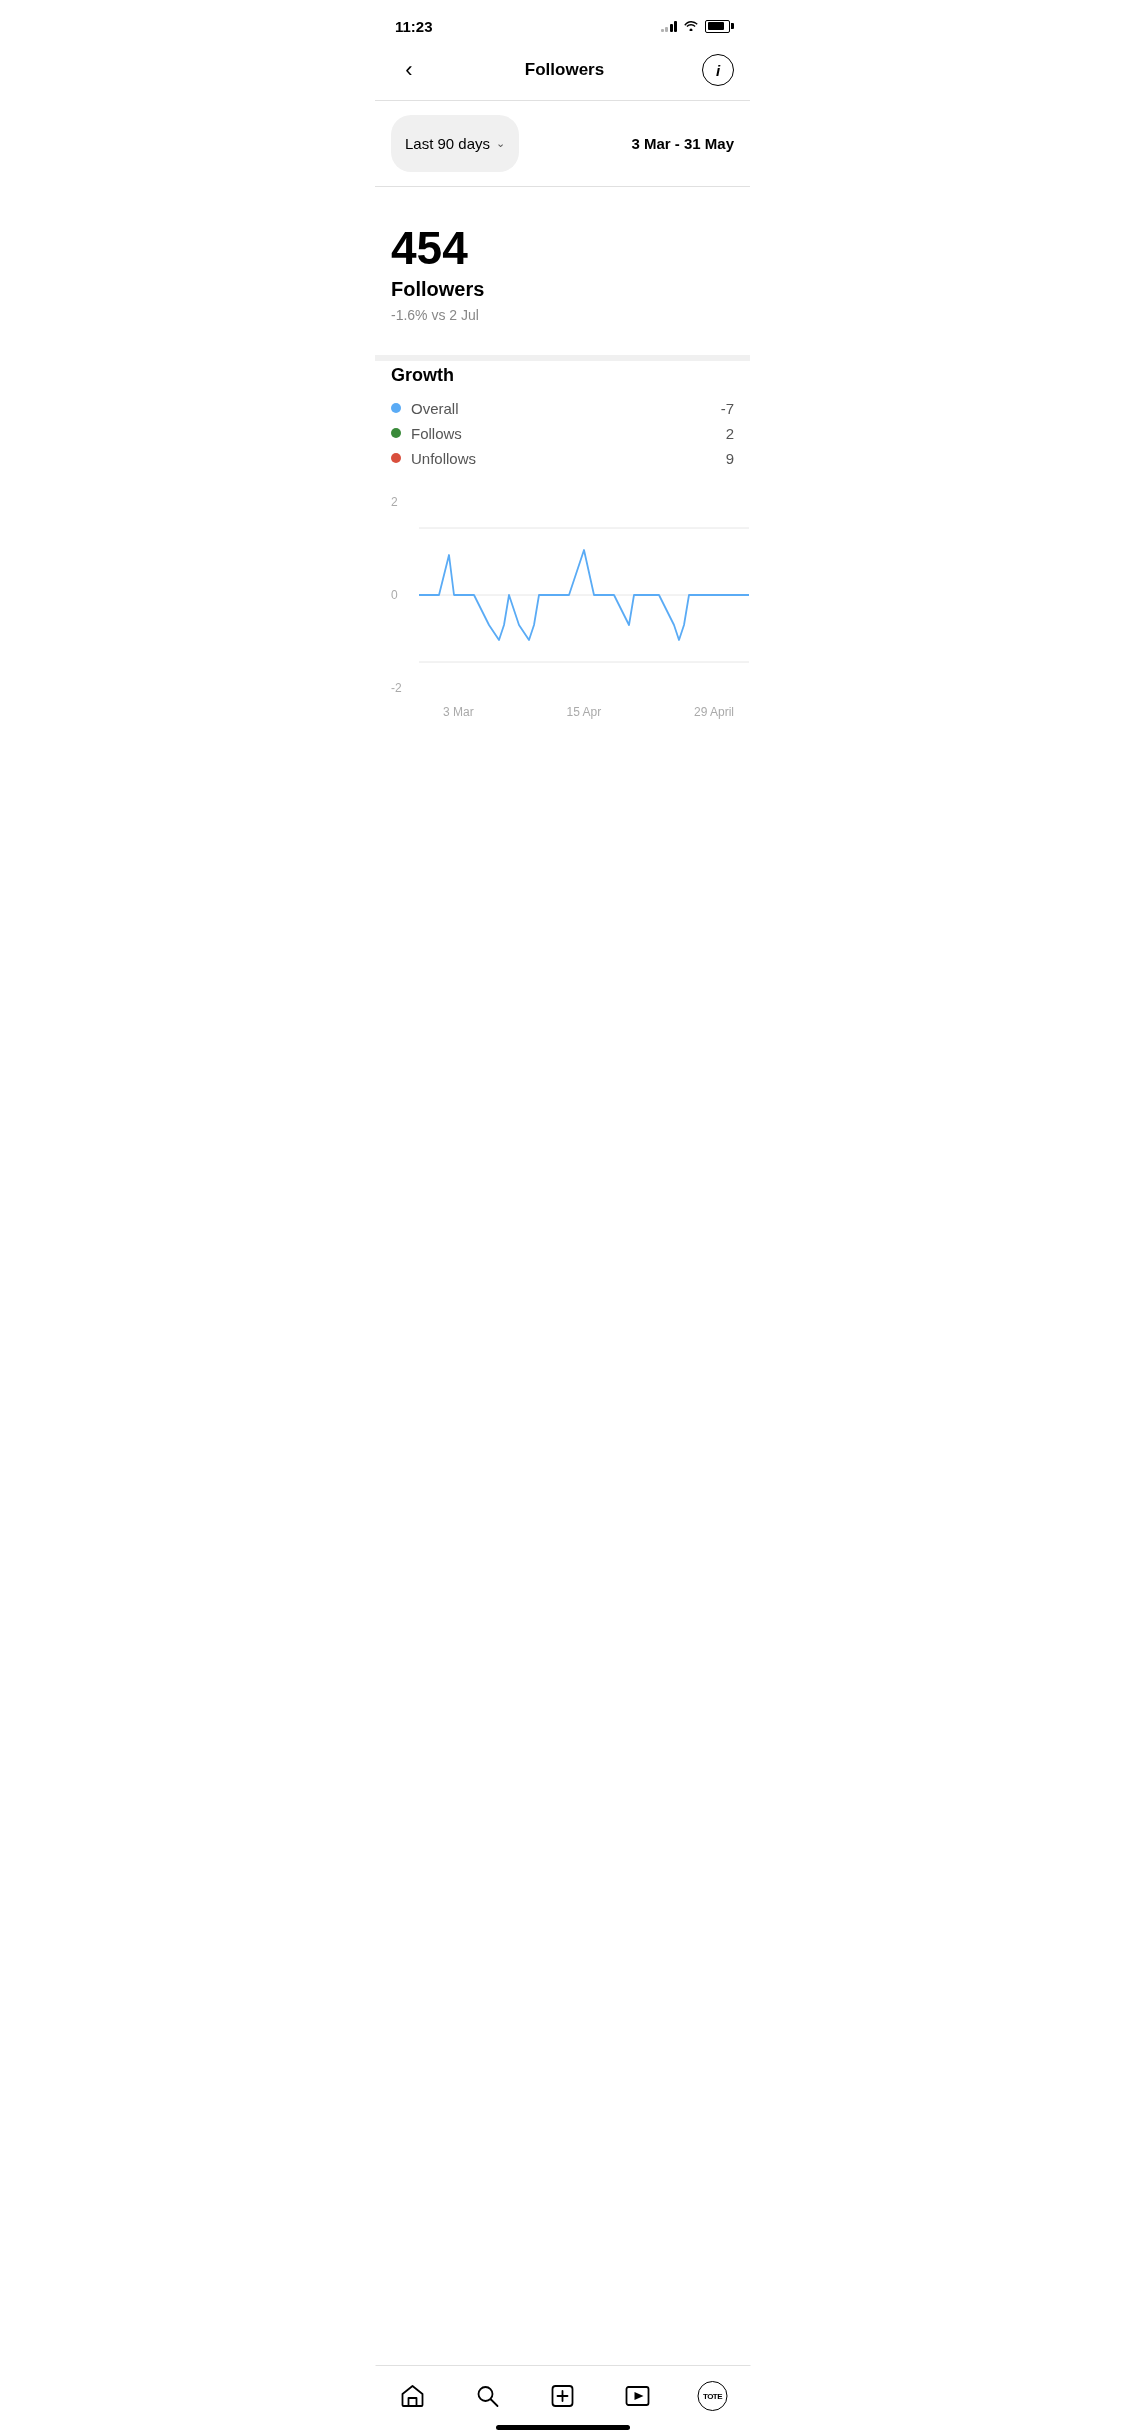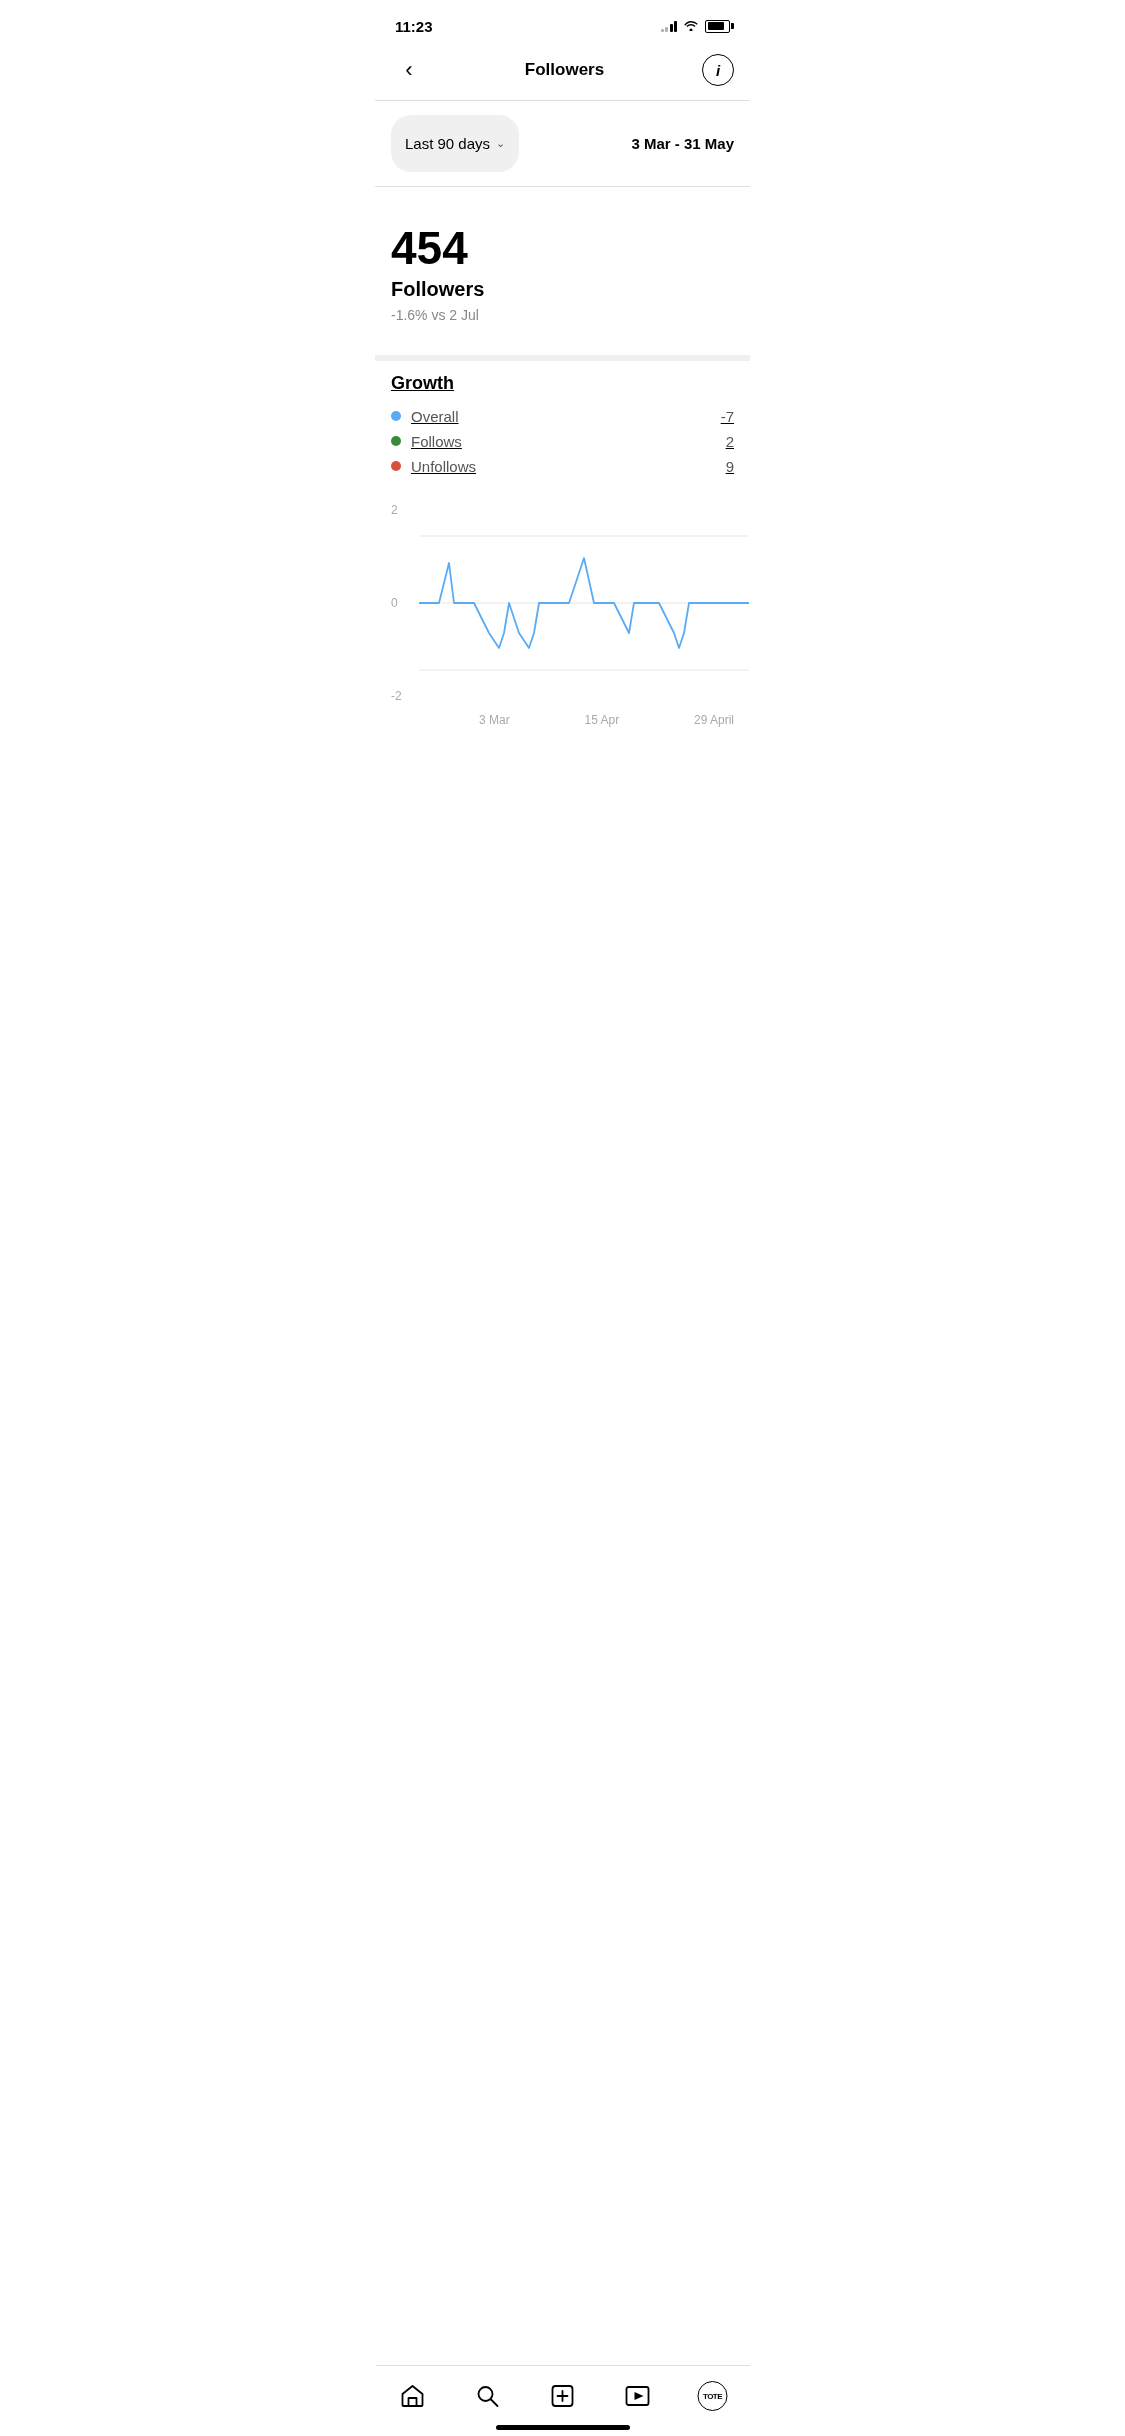"Growth" .growth-section { padding: 12px 16px 10px -> 4px 16px 10px; text-decoration: underline -> none }
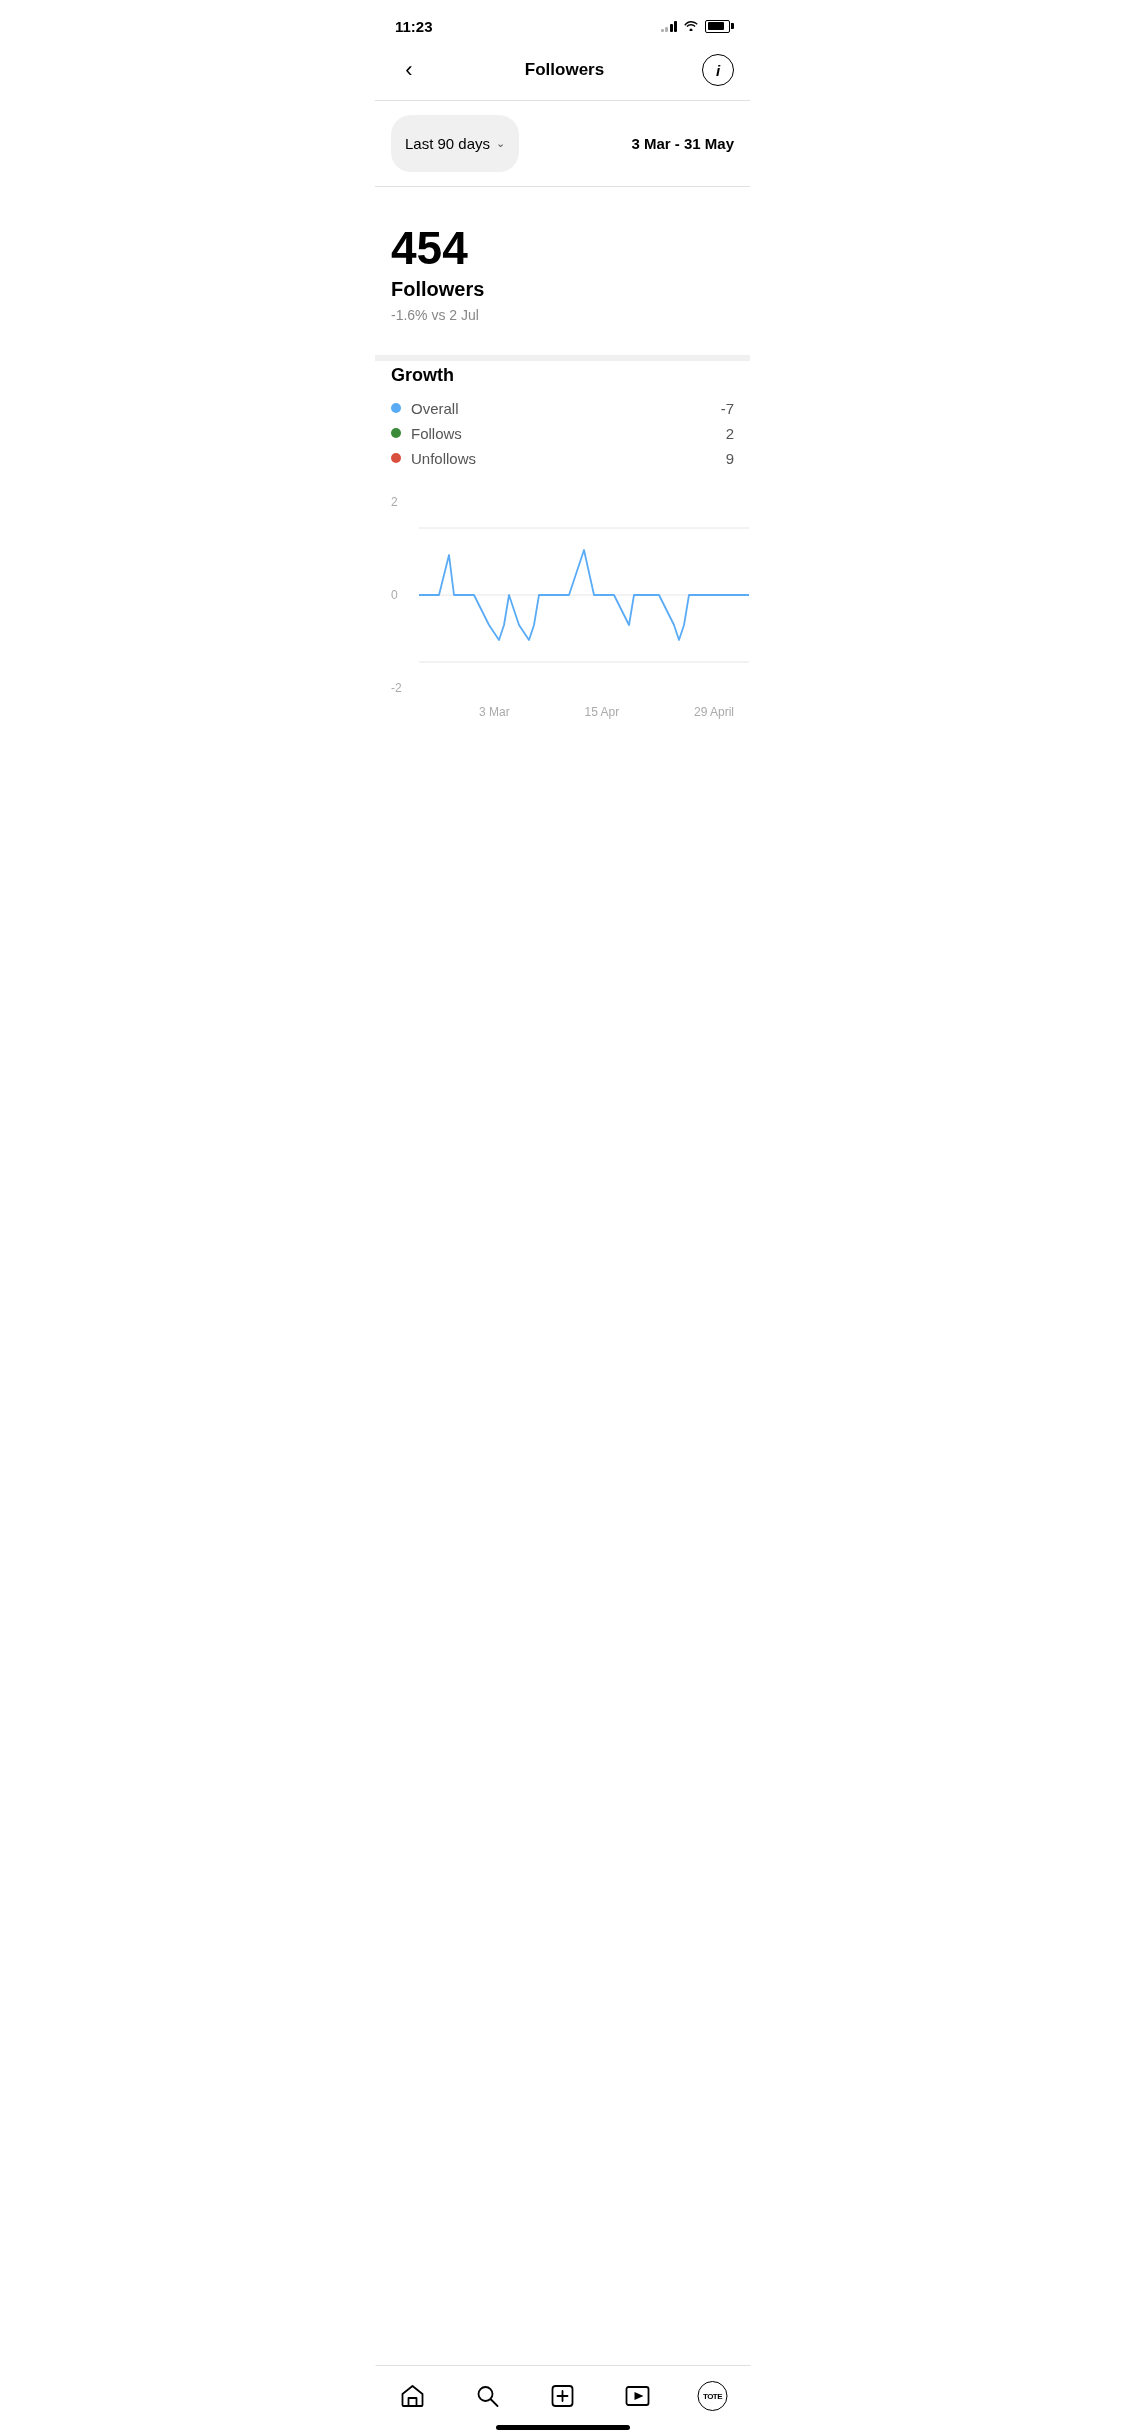"3 Mar" .x-label { margin-left: 36px -> none }
